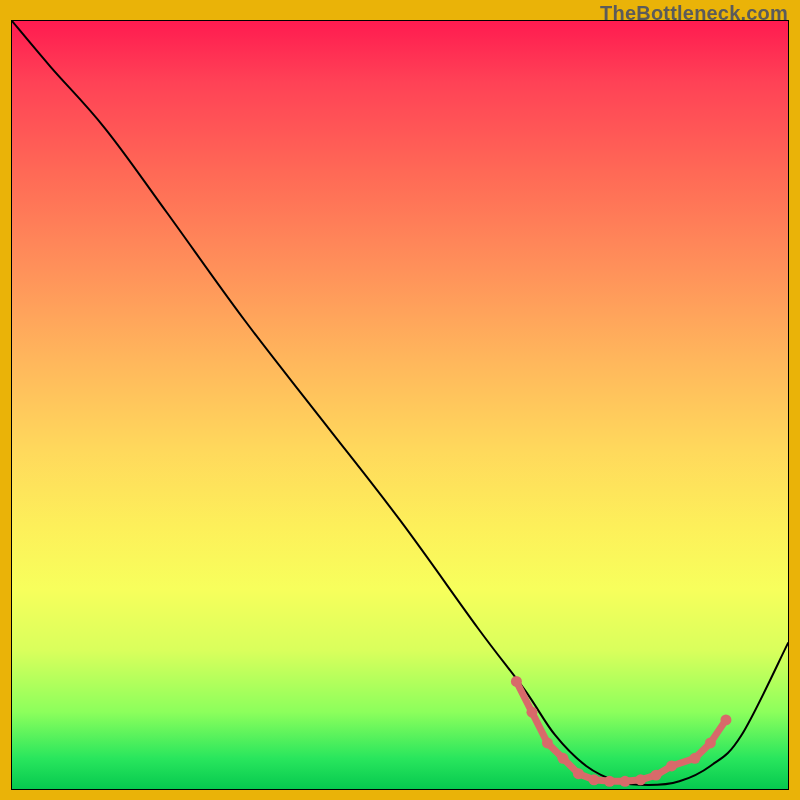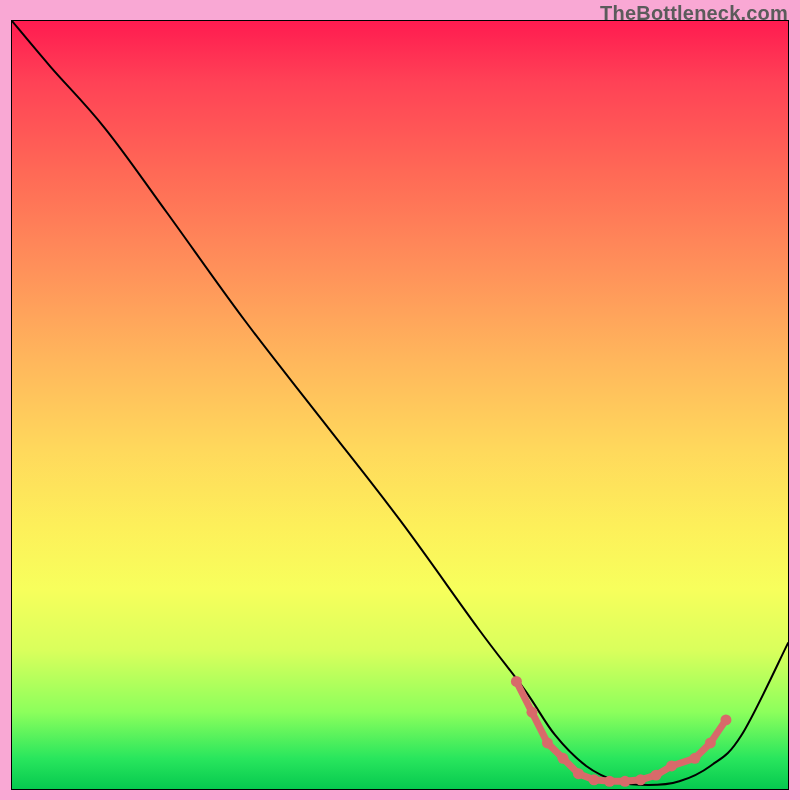"TheBottleneck.com" .frame { background: #f9a8d4 -> #eab308 }
